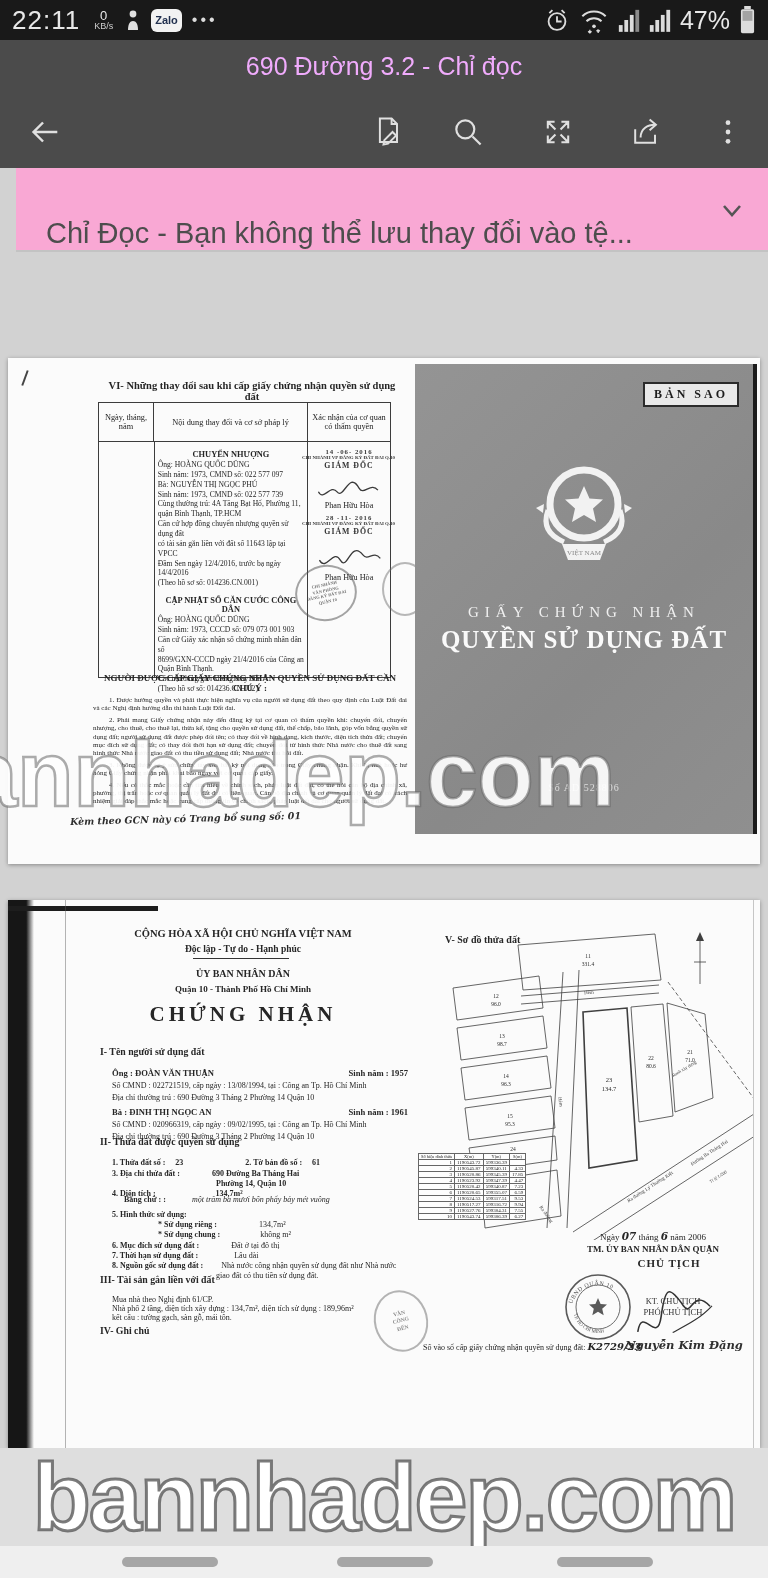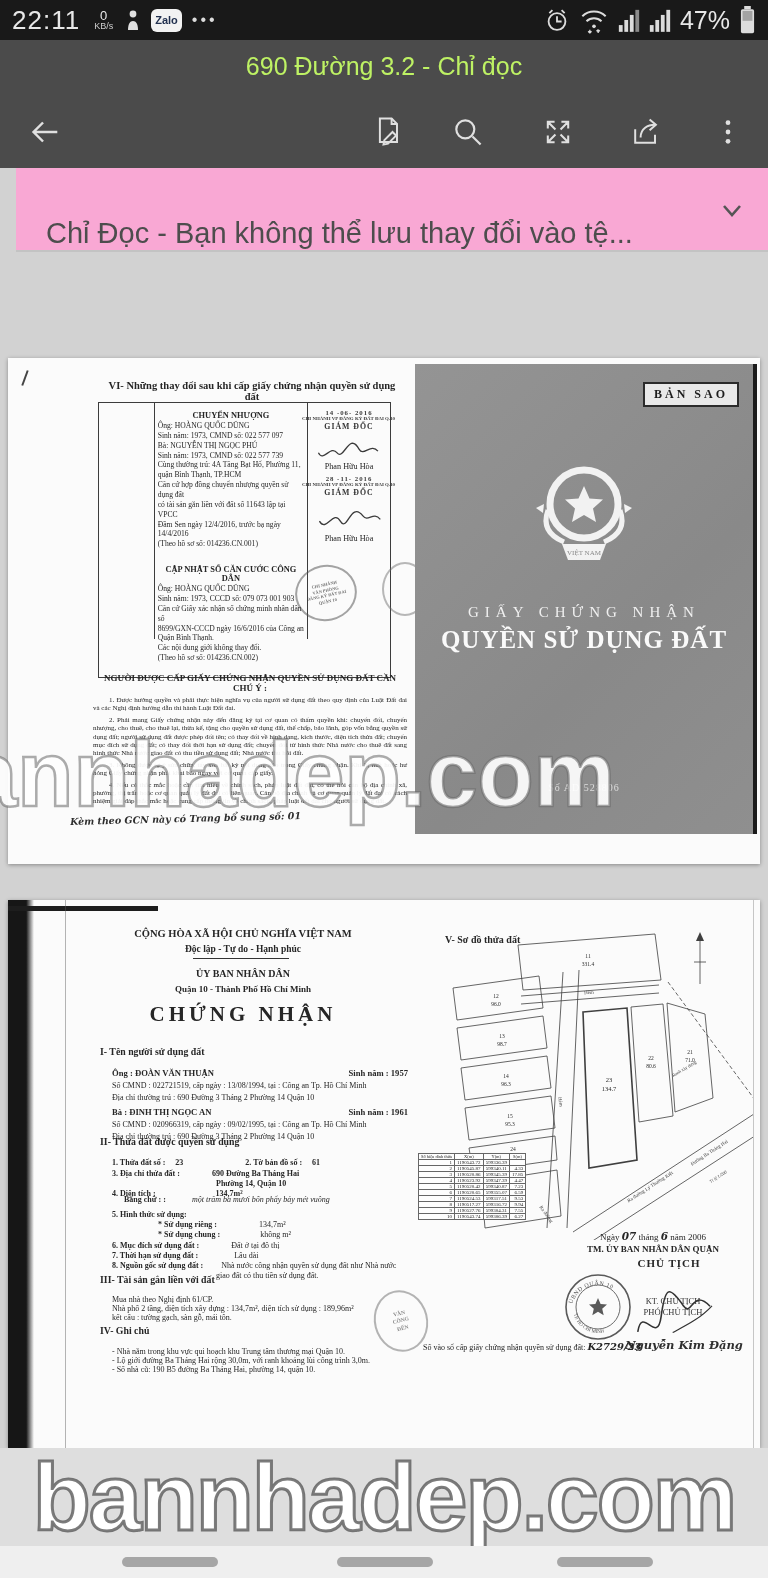"690 Đường 3.2 - Chỉ" .ab-title { color: #bef264 -> #f0abfc }
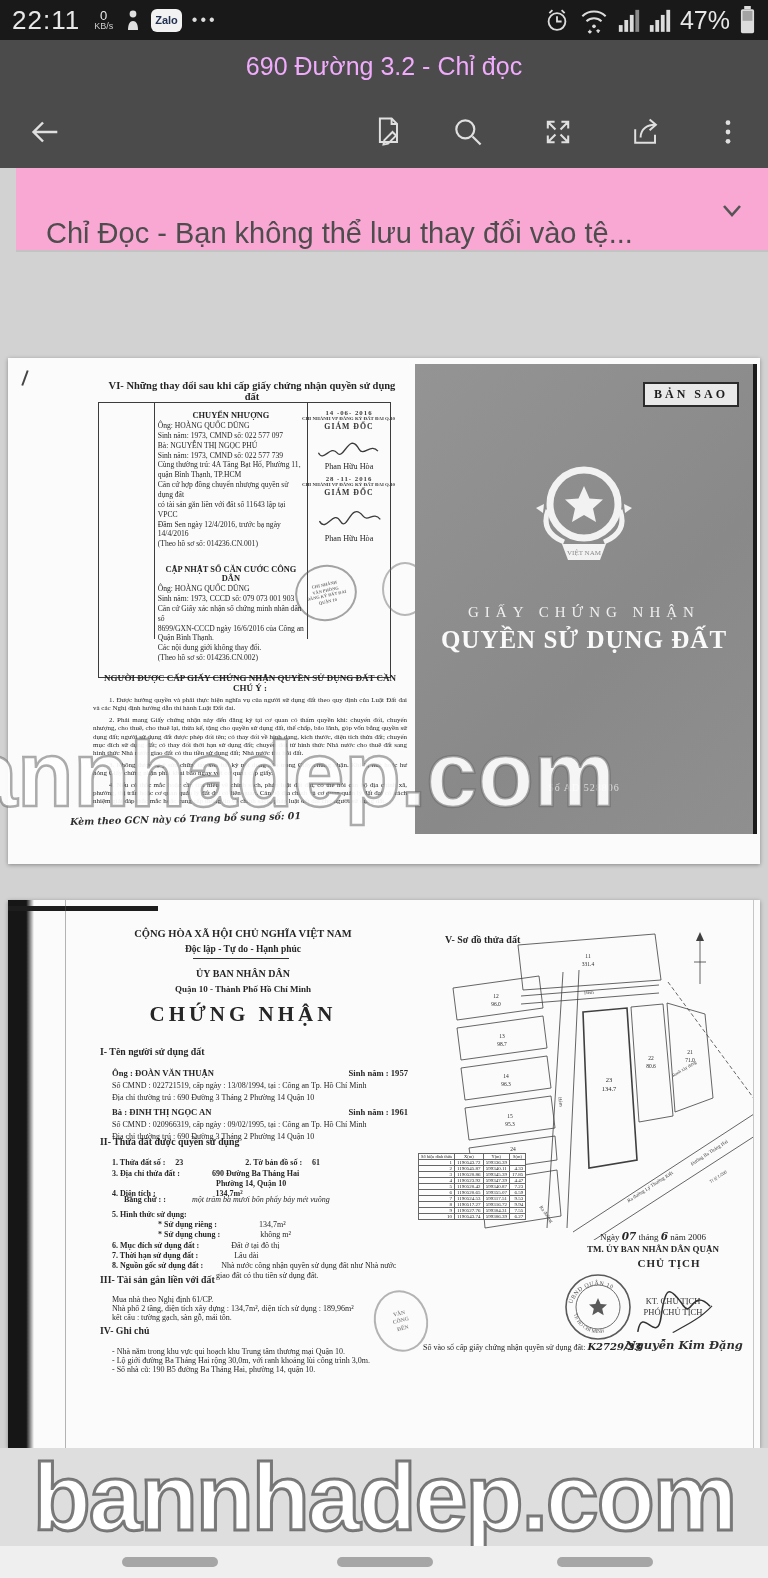"Ngày, tháng, năm" div.vt-head { html: none -> <div> <div>Ngày, tháng, năm</div> <div>Nội dung thay đổi và cơ sở pháp lý</div> <div>Xác nhận của cơ quan có thẩm quyền</div> </div> }
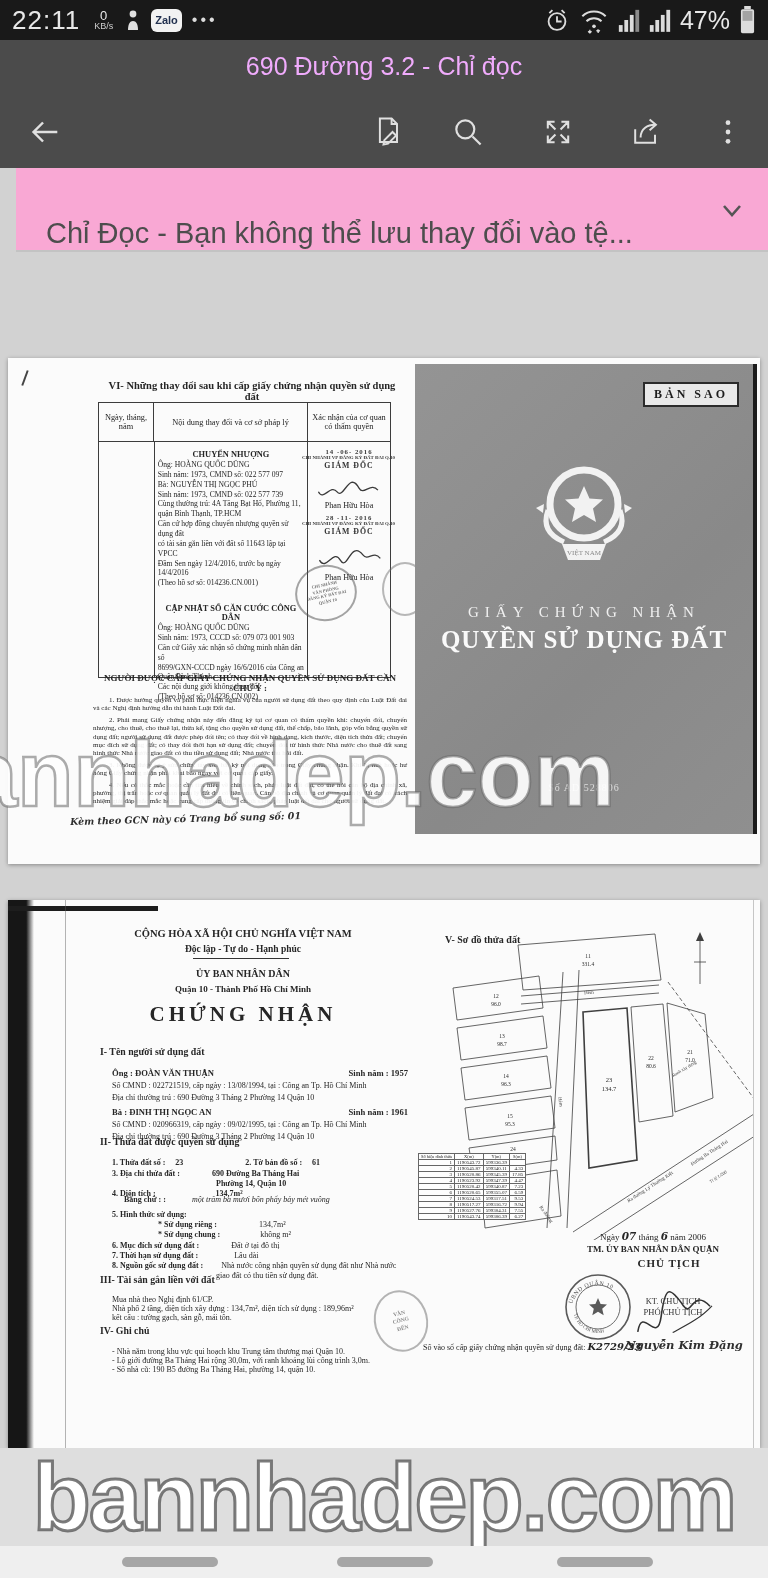"CẬP NHẬT SỐ CĂN CƯỚC" div.etitle { margin-top: 16px -> 8px }
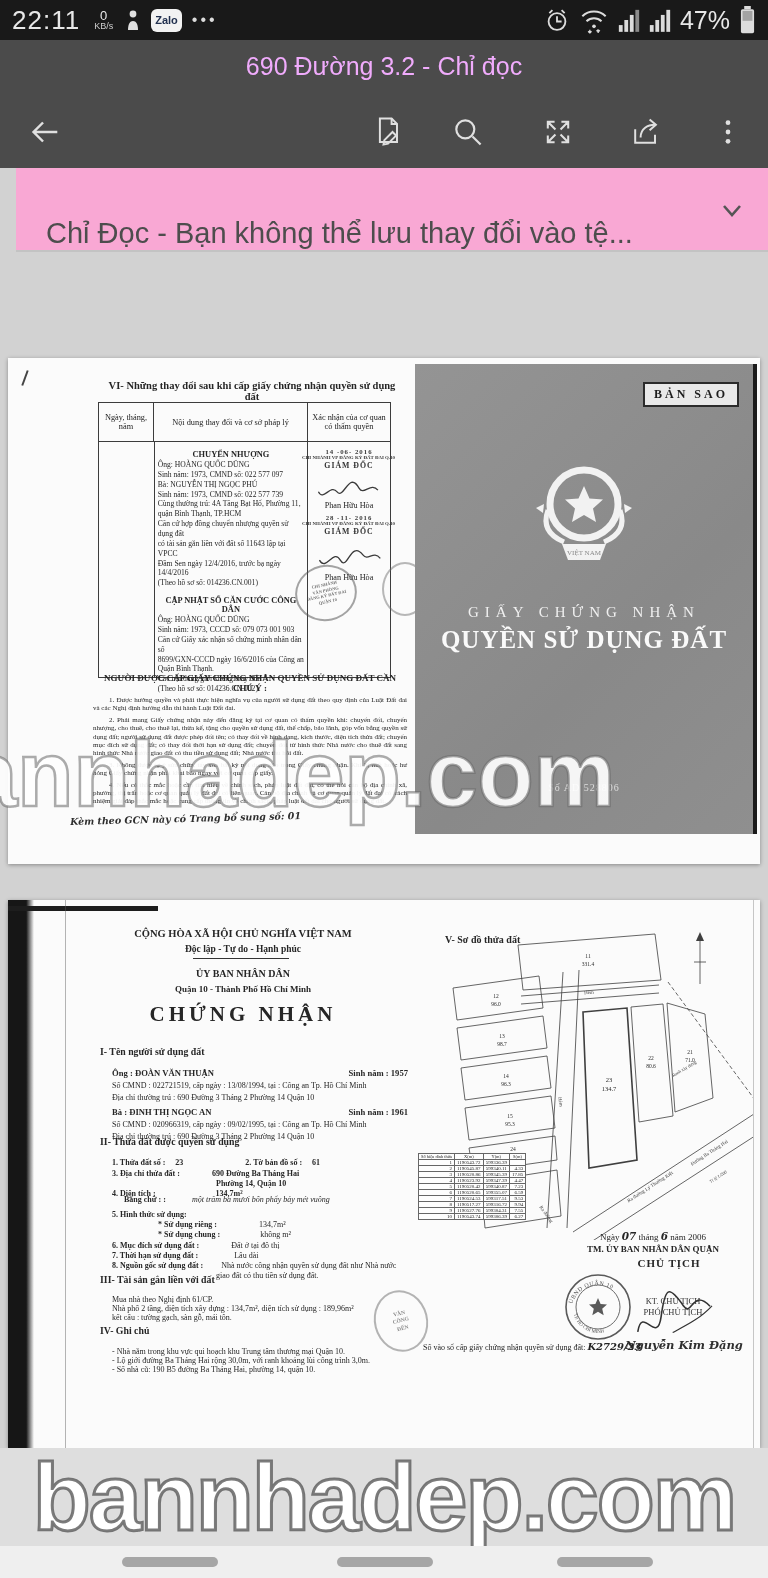"8699/GXN-CCCD ngày 16/6/2016 của Công" div.tline { text: 16/6/2016 -> 21/4/2016 }
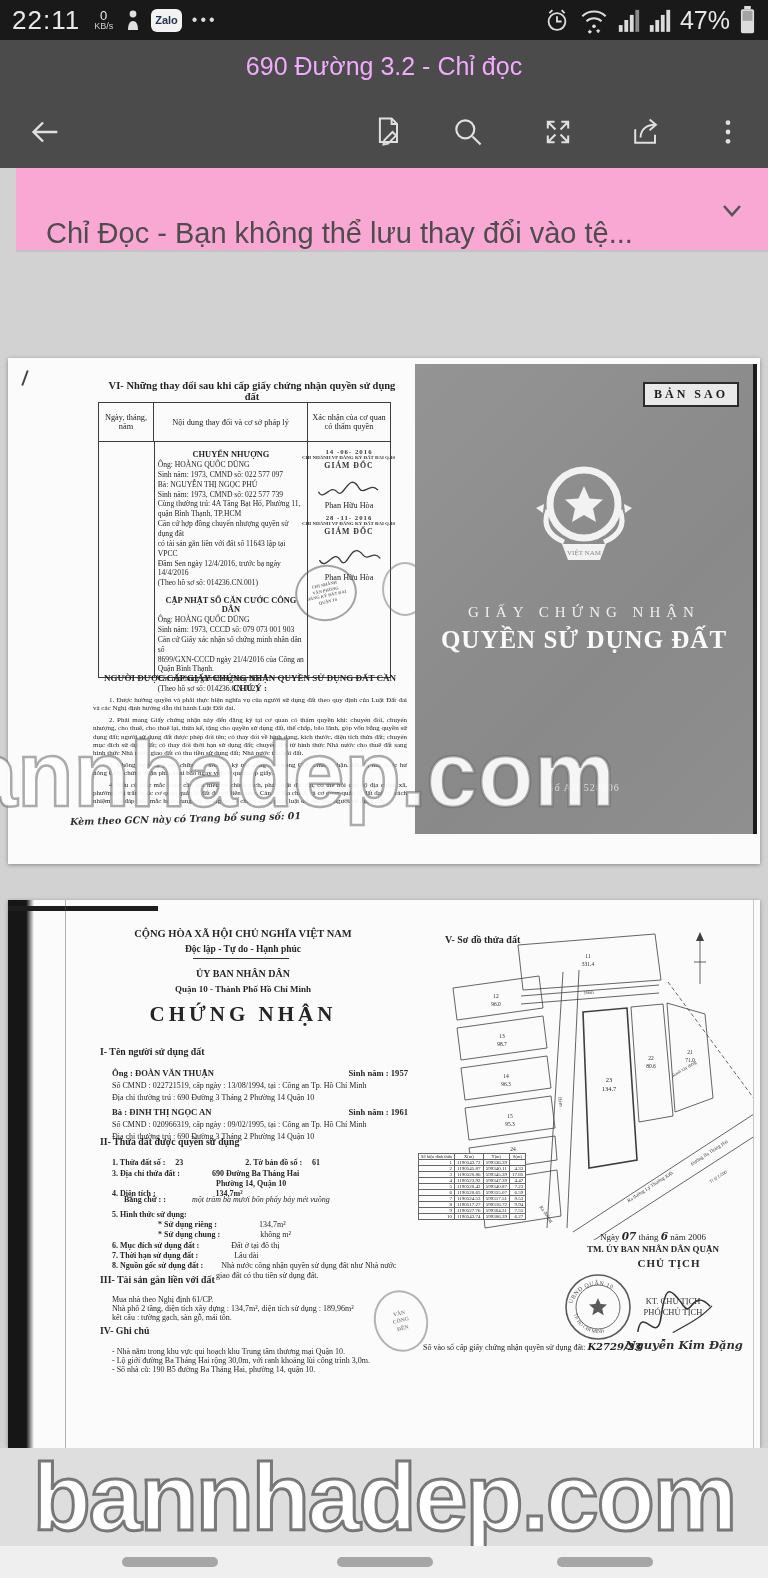"- Nhà nằm trong khu" div.row { html: <div> <div>- Nhà nằm trong khu vực qui hoạch khu Trung tâm thương mại Quận 10.</div> <div>- Lộ giới đường Ba Tháng Hai rộng 30,0m, với ranh khoảng lùi công trình 3,0m.</div> <div>- Số nhà cũ: 190 B5 đường Ba Tháng Hai, phường 14, quận 10.</div> </div> -> none }
